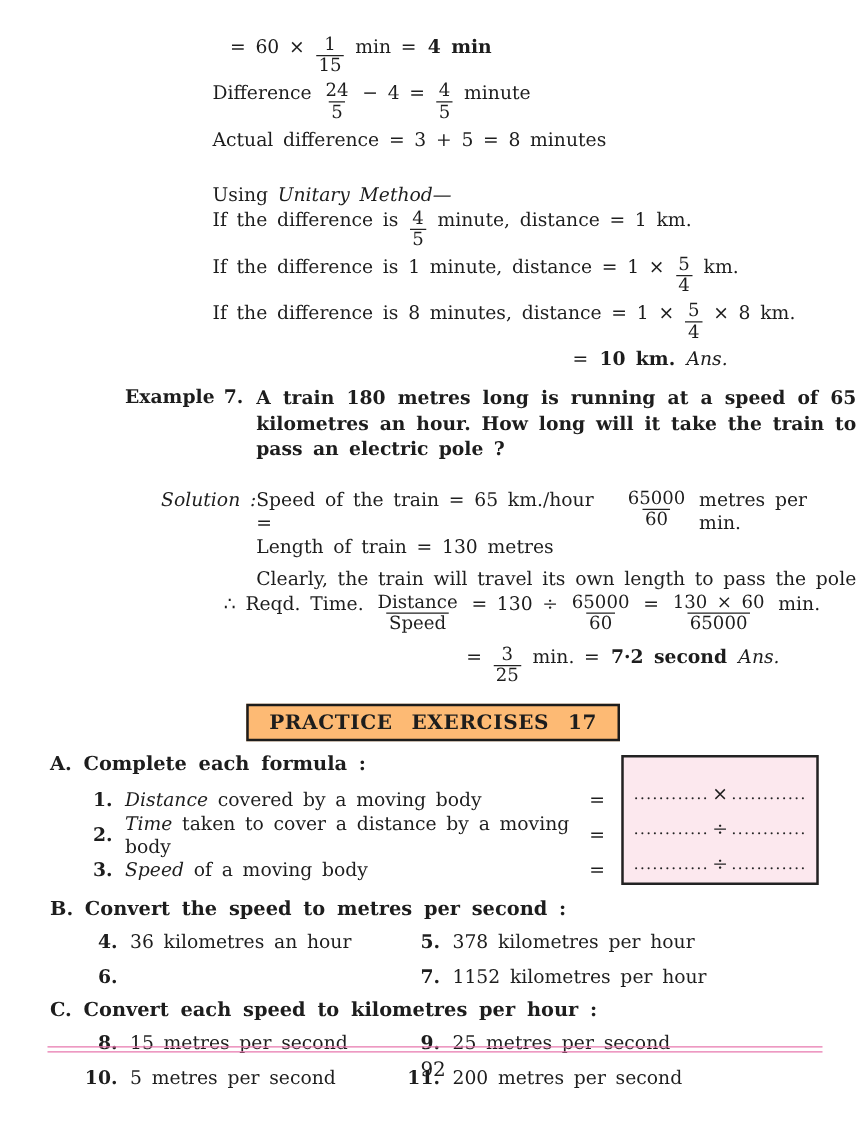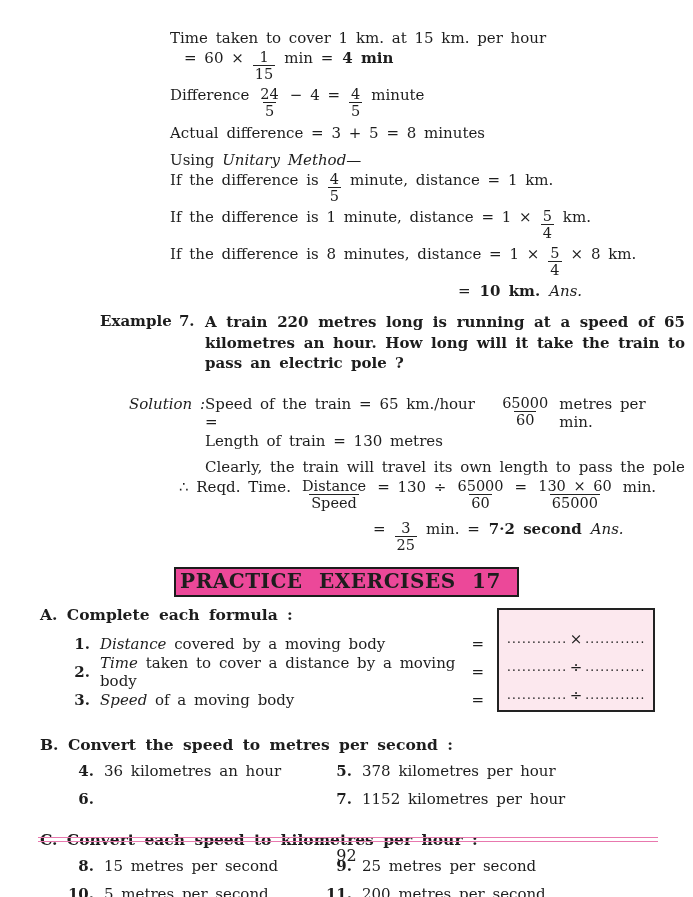"Time taken to cover 1" p.line { html: <p>Time taken to cover 1 km. at 15 km. per hour</p> -> none }
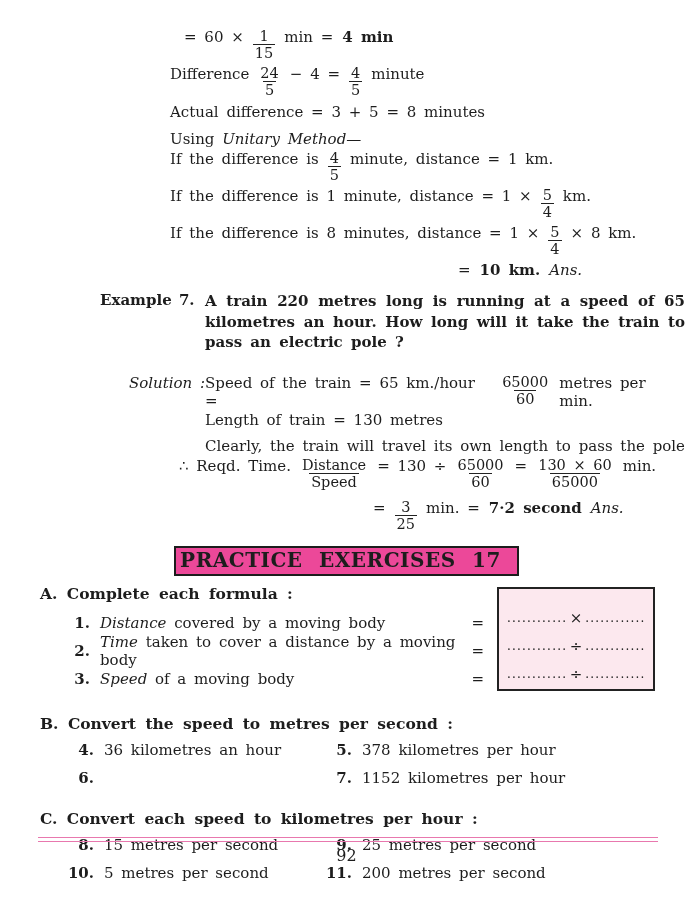"Using Unitary Method—" p.line { margin-top: 6px -> 23px }
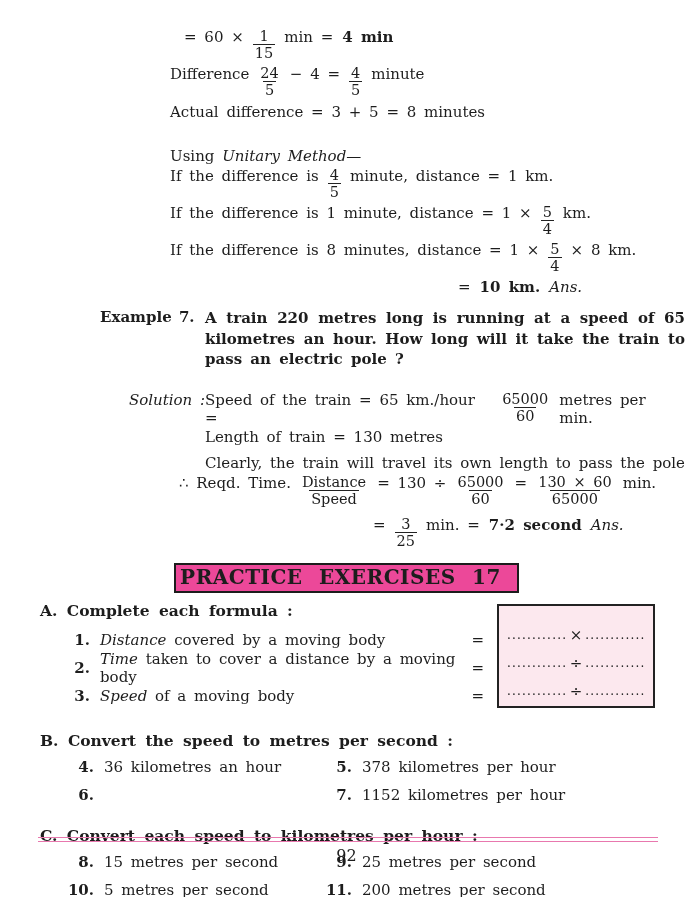"A train 220 metres long" div.ex-question { text: 220 -> 180 }
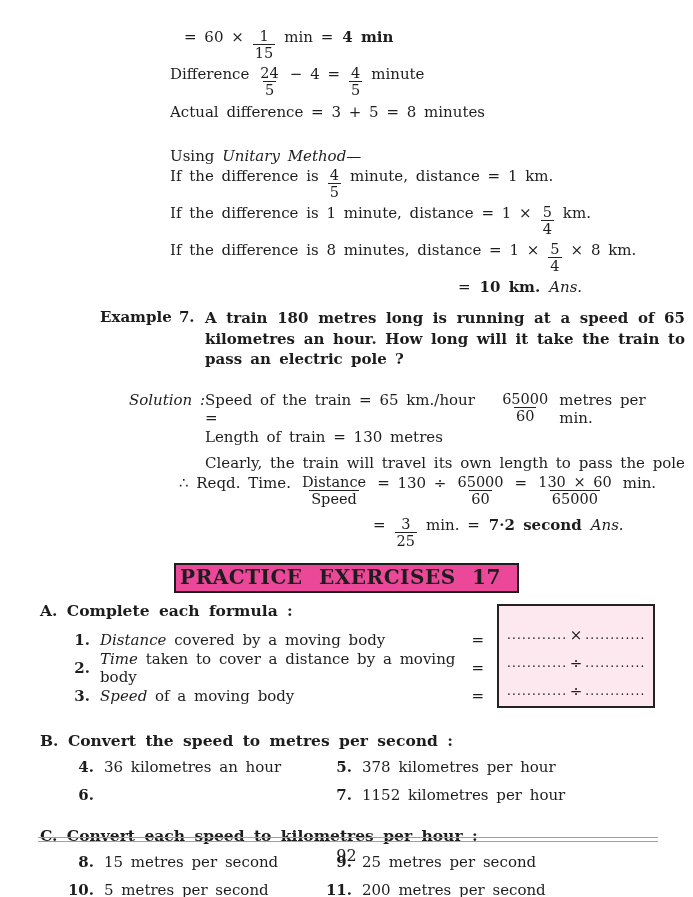"PRACTICE EXERCISES 17" .practice-box { background: #ec4899 -> #fdba74; font-size: 20px -> 16px; padding: 2px 16px 3px 4px -> 2px 16px 3px 16px }
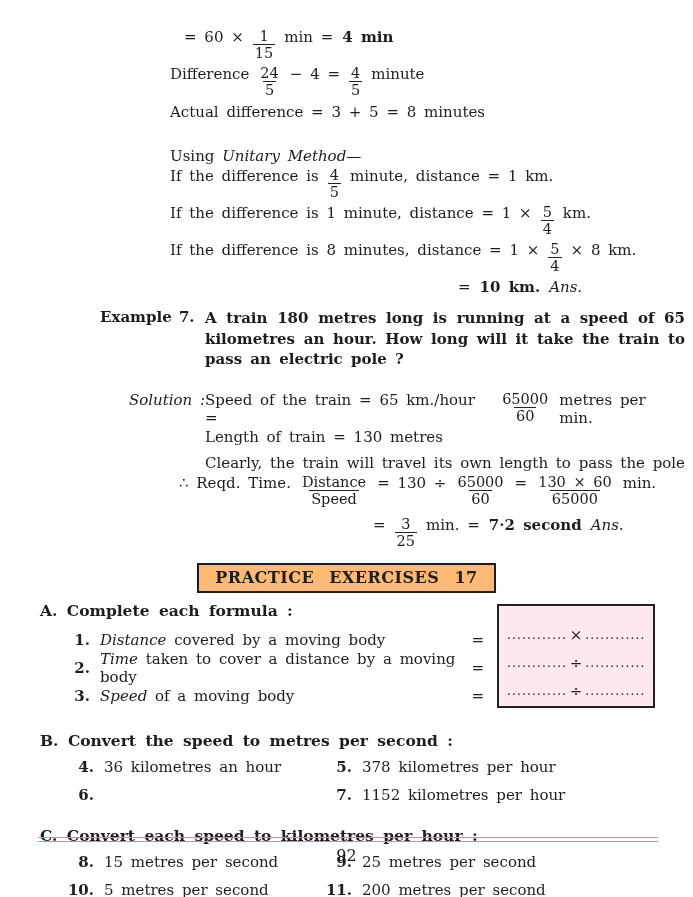"B. Convert the speed to" .section-b, .section-c { margin-top: 21px -> 7px }
